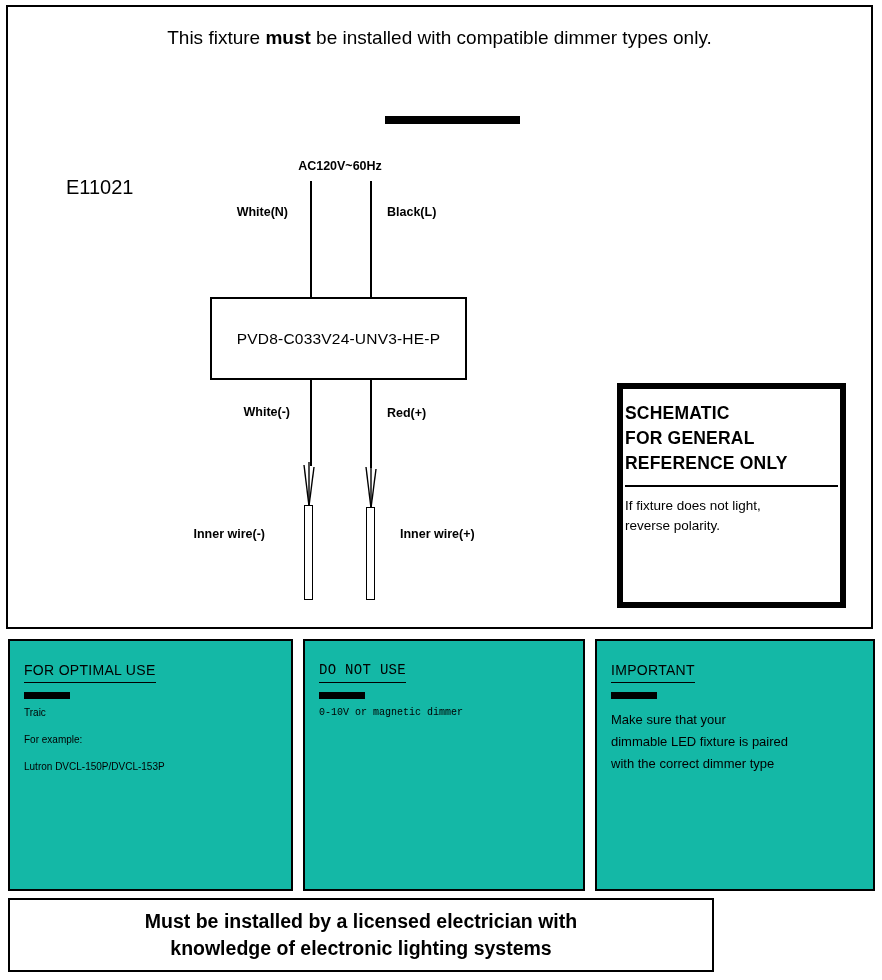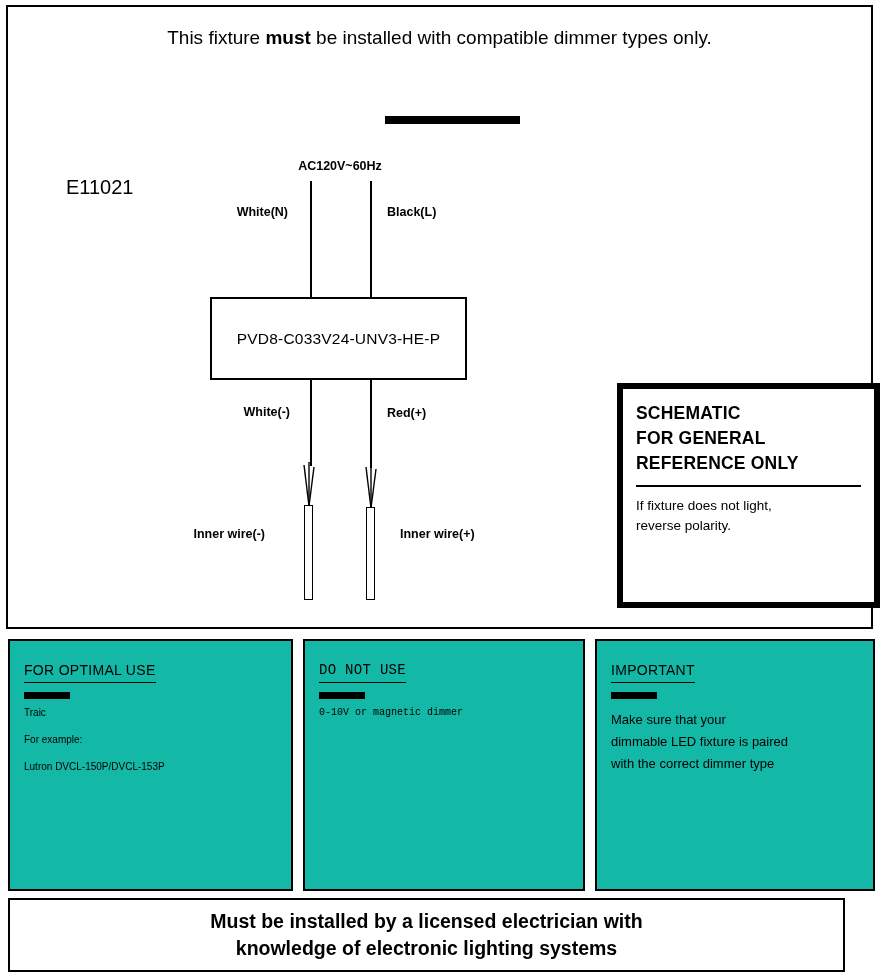"SCHEMATIC" .schematic-box { padding: 12px 13px -> 12px 2px; width: 263px -> 229px }
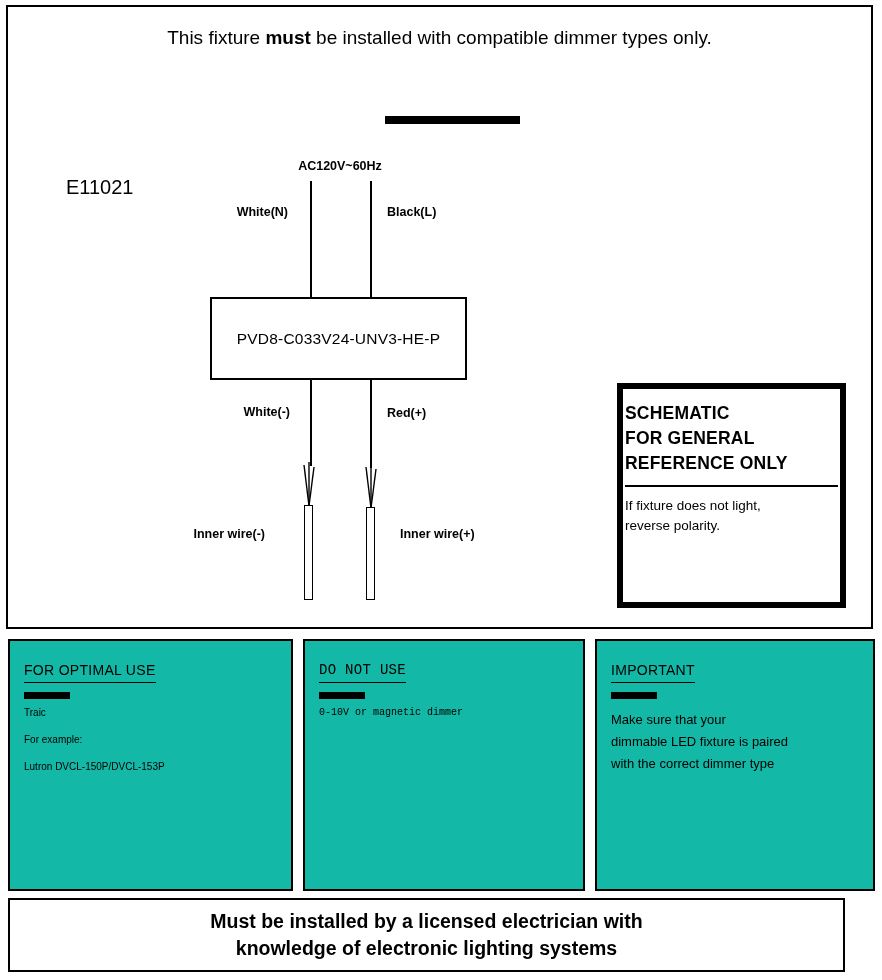"Must be installed by a" .footer-box { width: 837px -> 706px }
